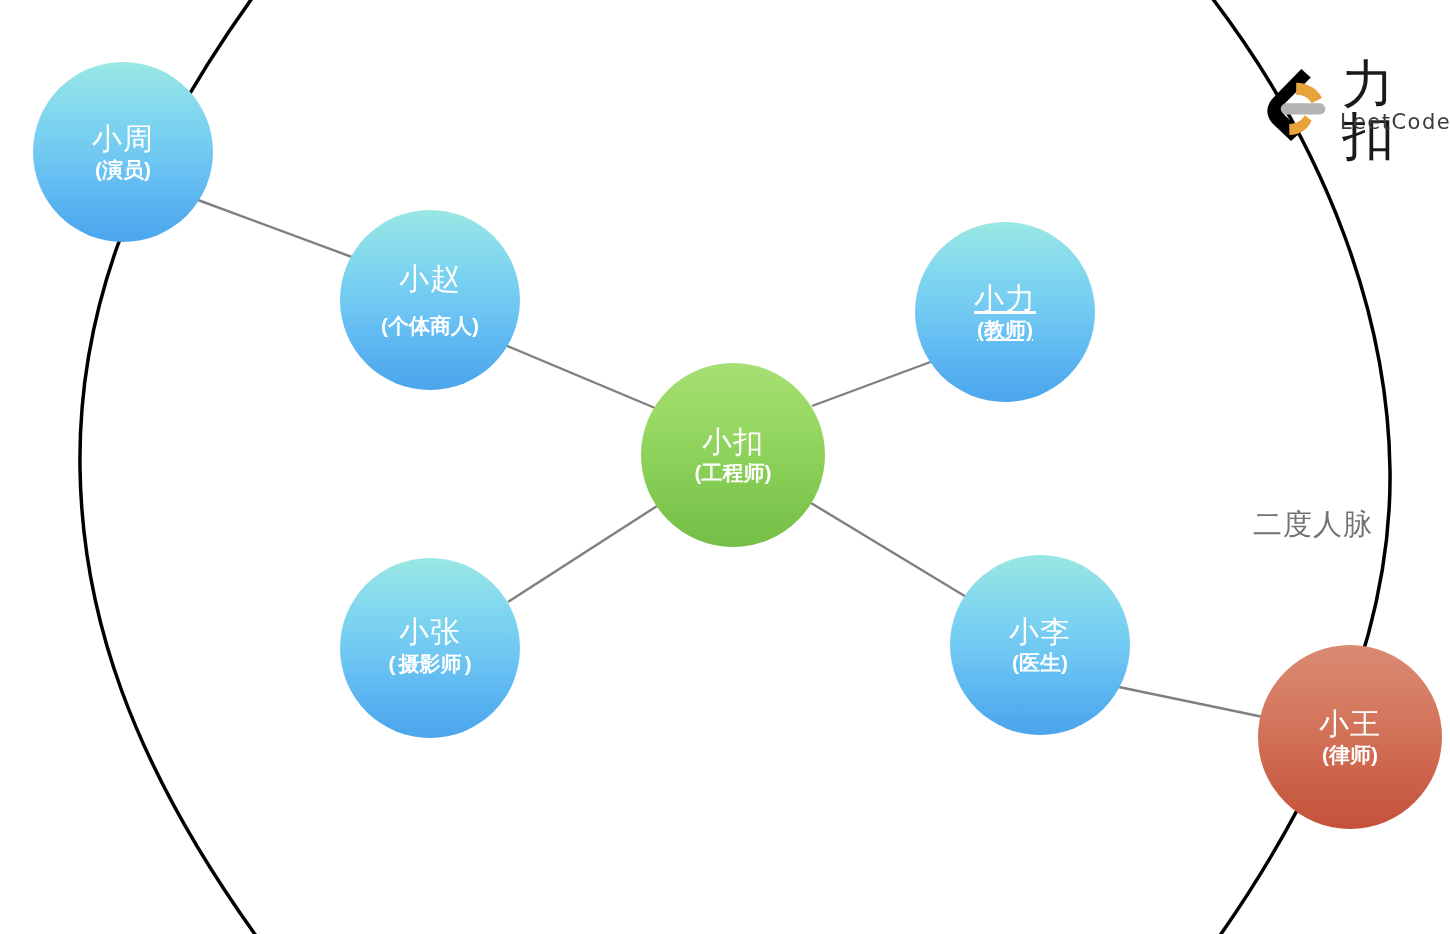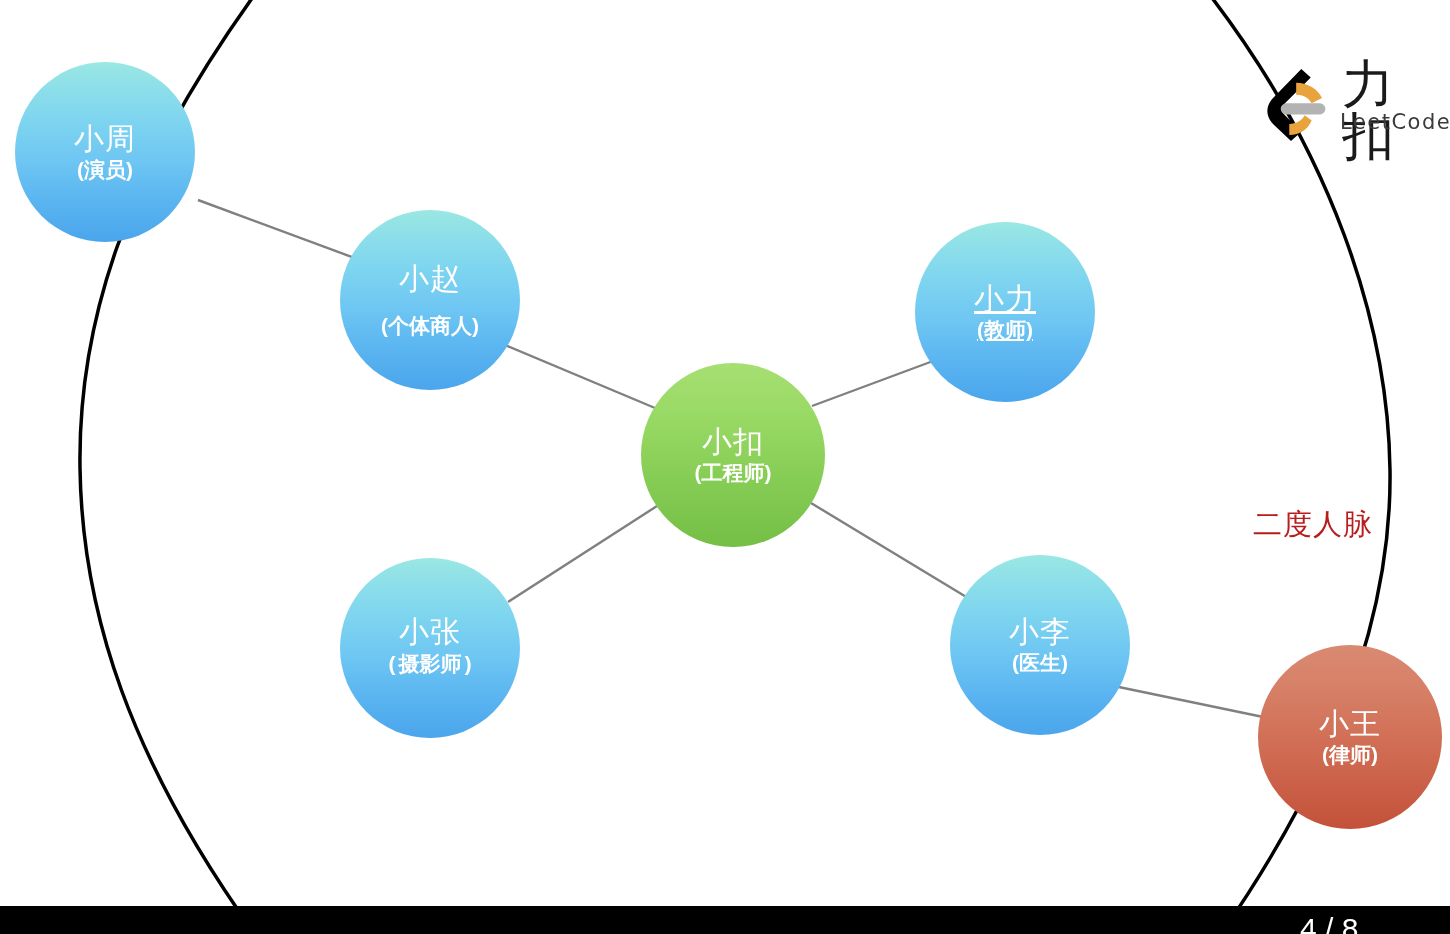"小周" div.node { left: 15px -> 33px }
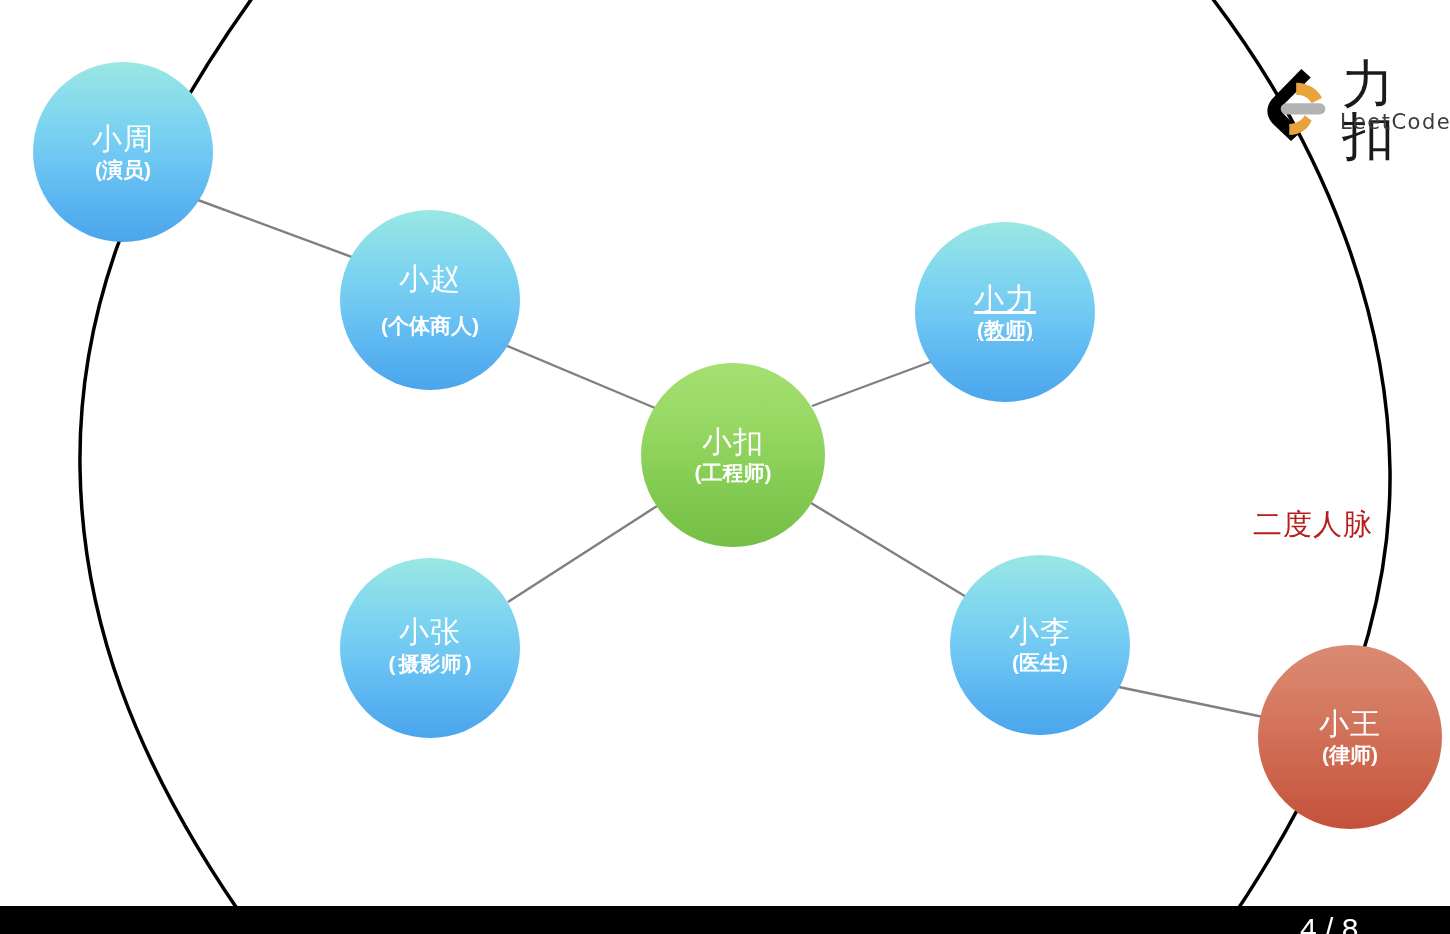"二度人脉" .ring-label { color: #b91c1c -> #737373 }
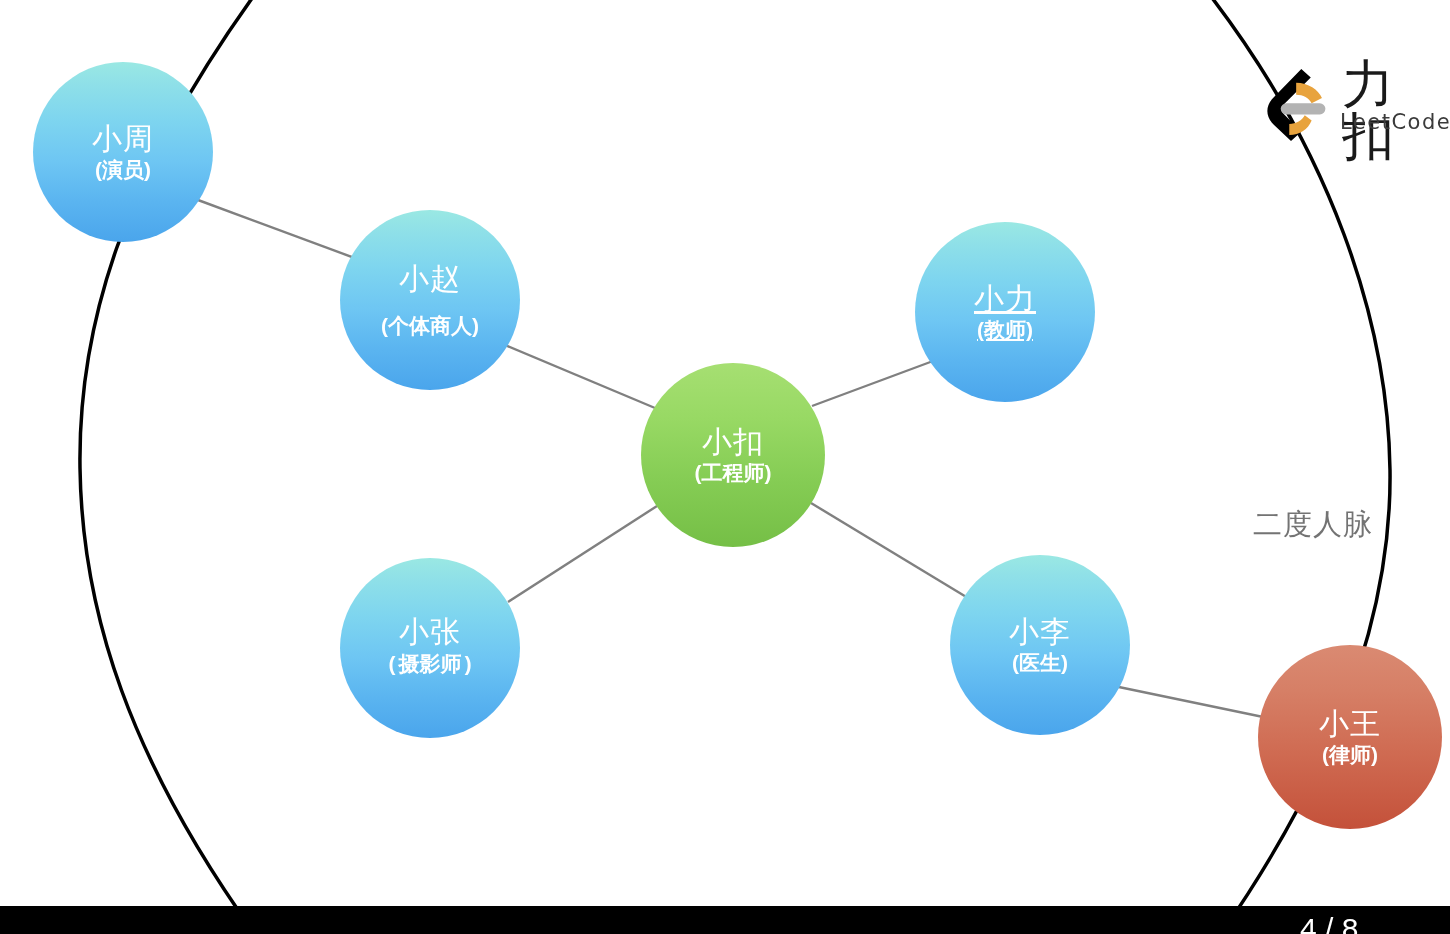"4 / 8" div { html: <div> <div>4 / 8</div> </div> -> none }
